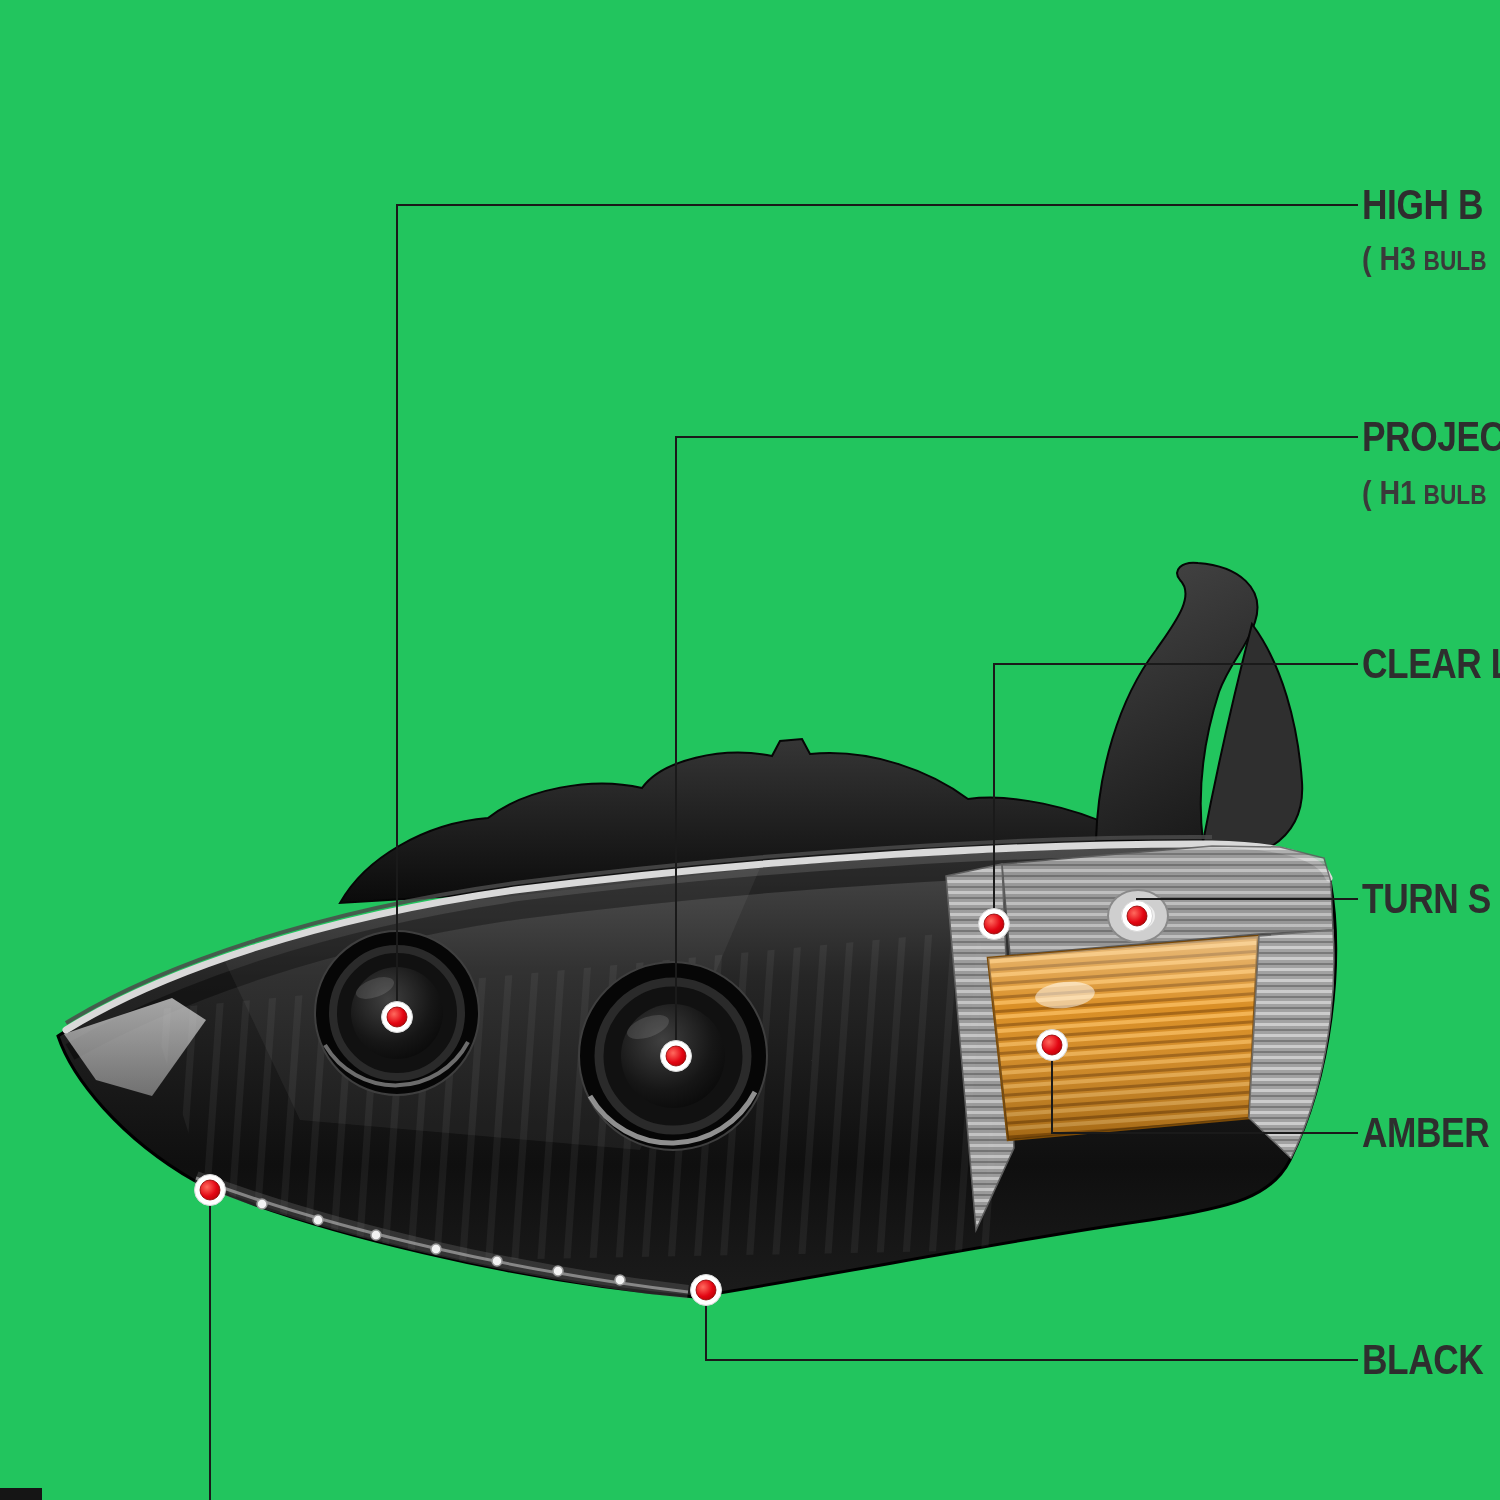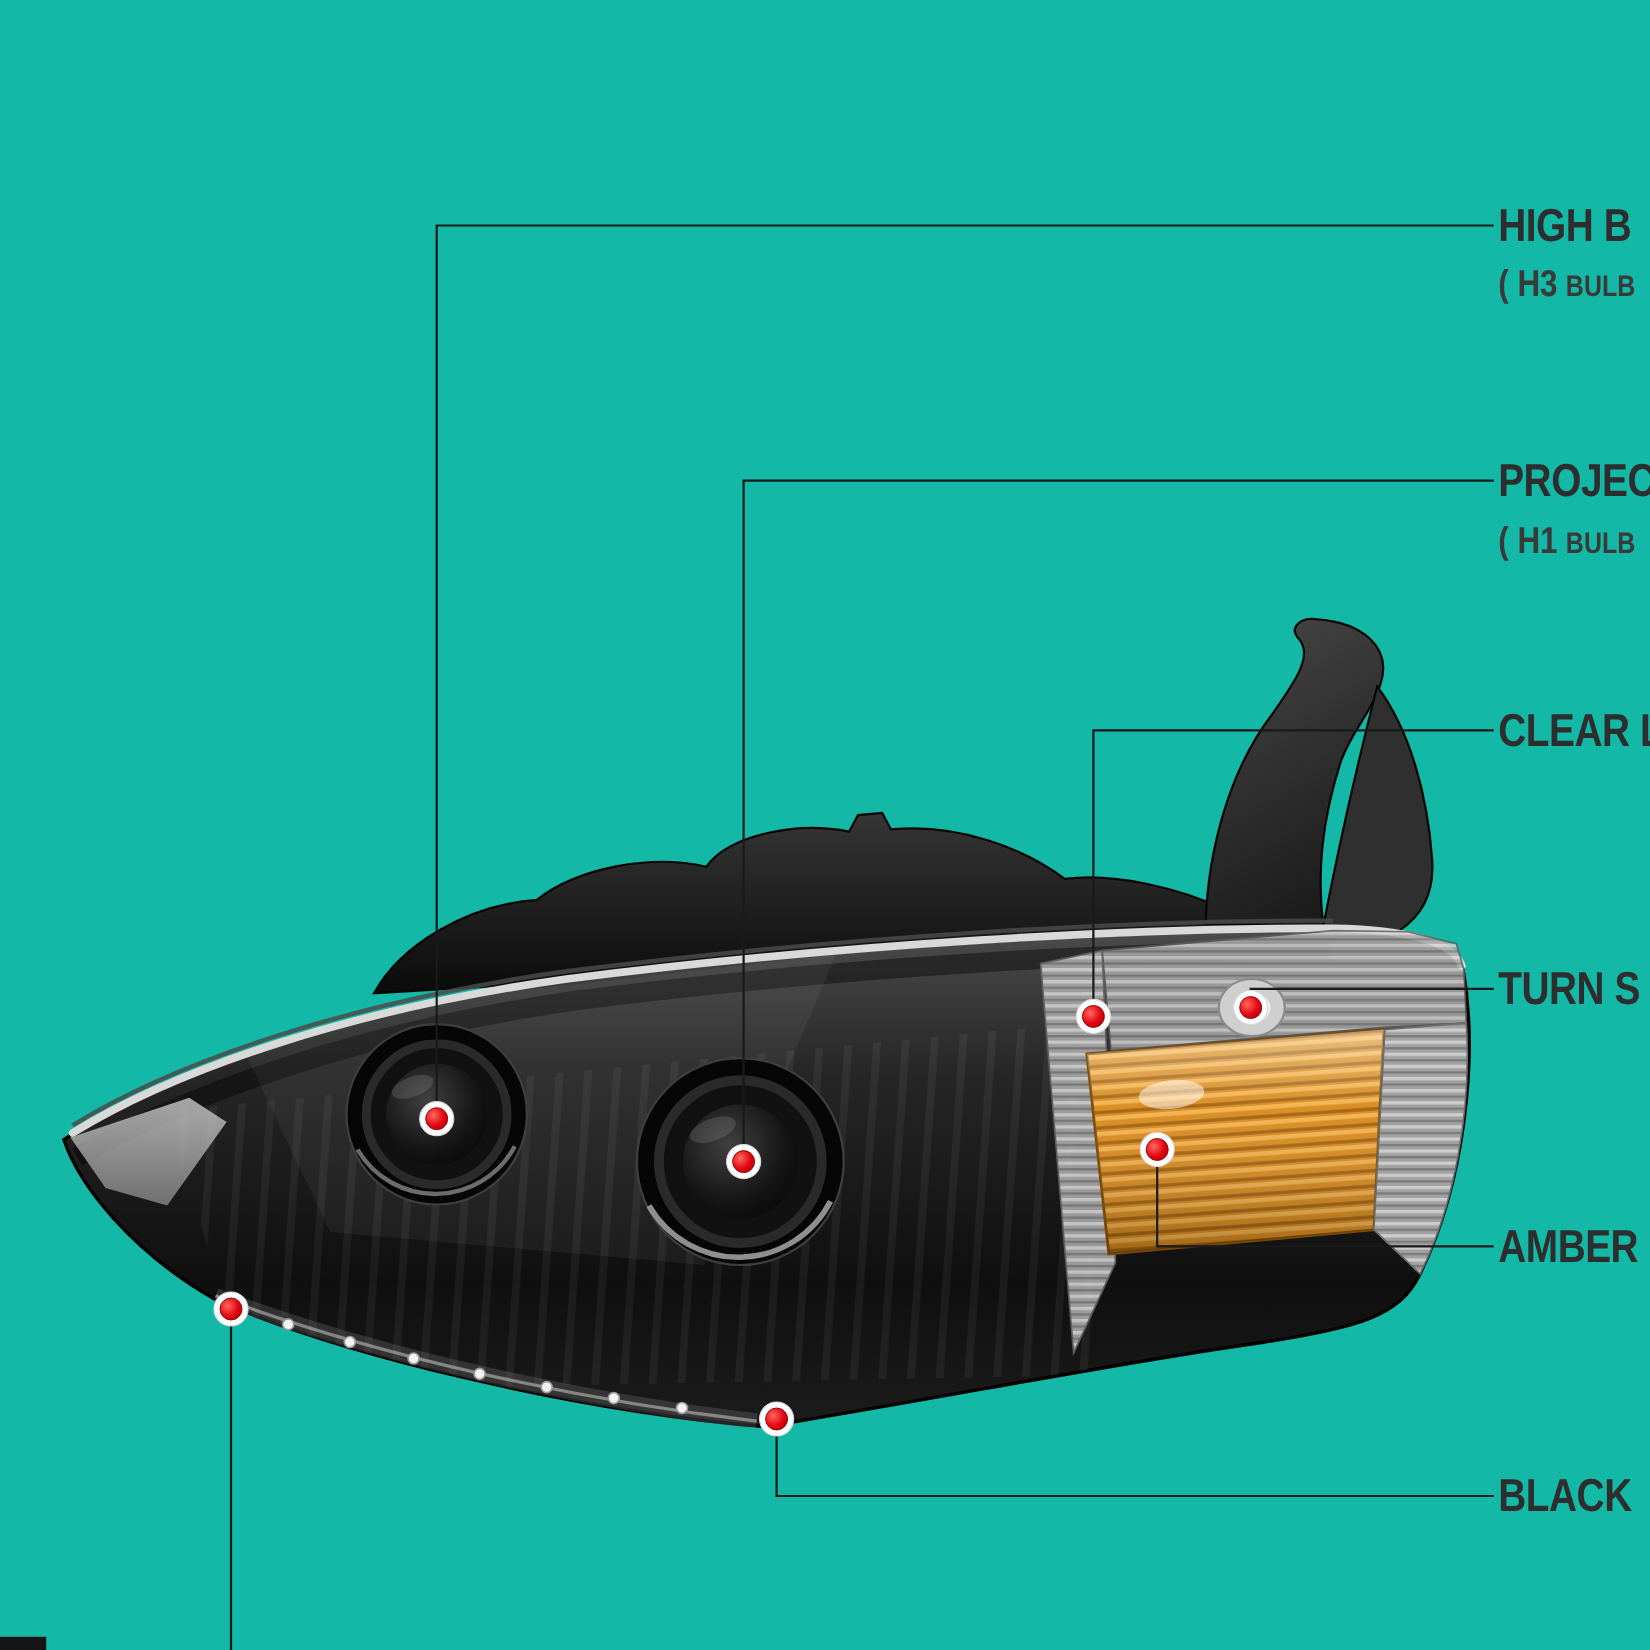"HIGH B" .stage { background: #14b8a6 -> #22c55e }
